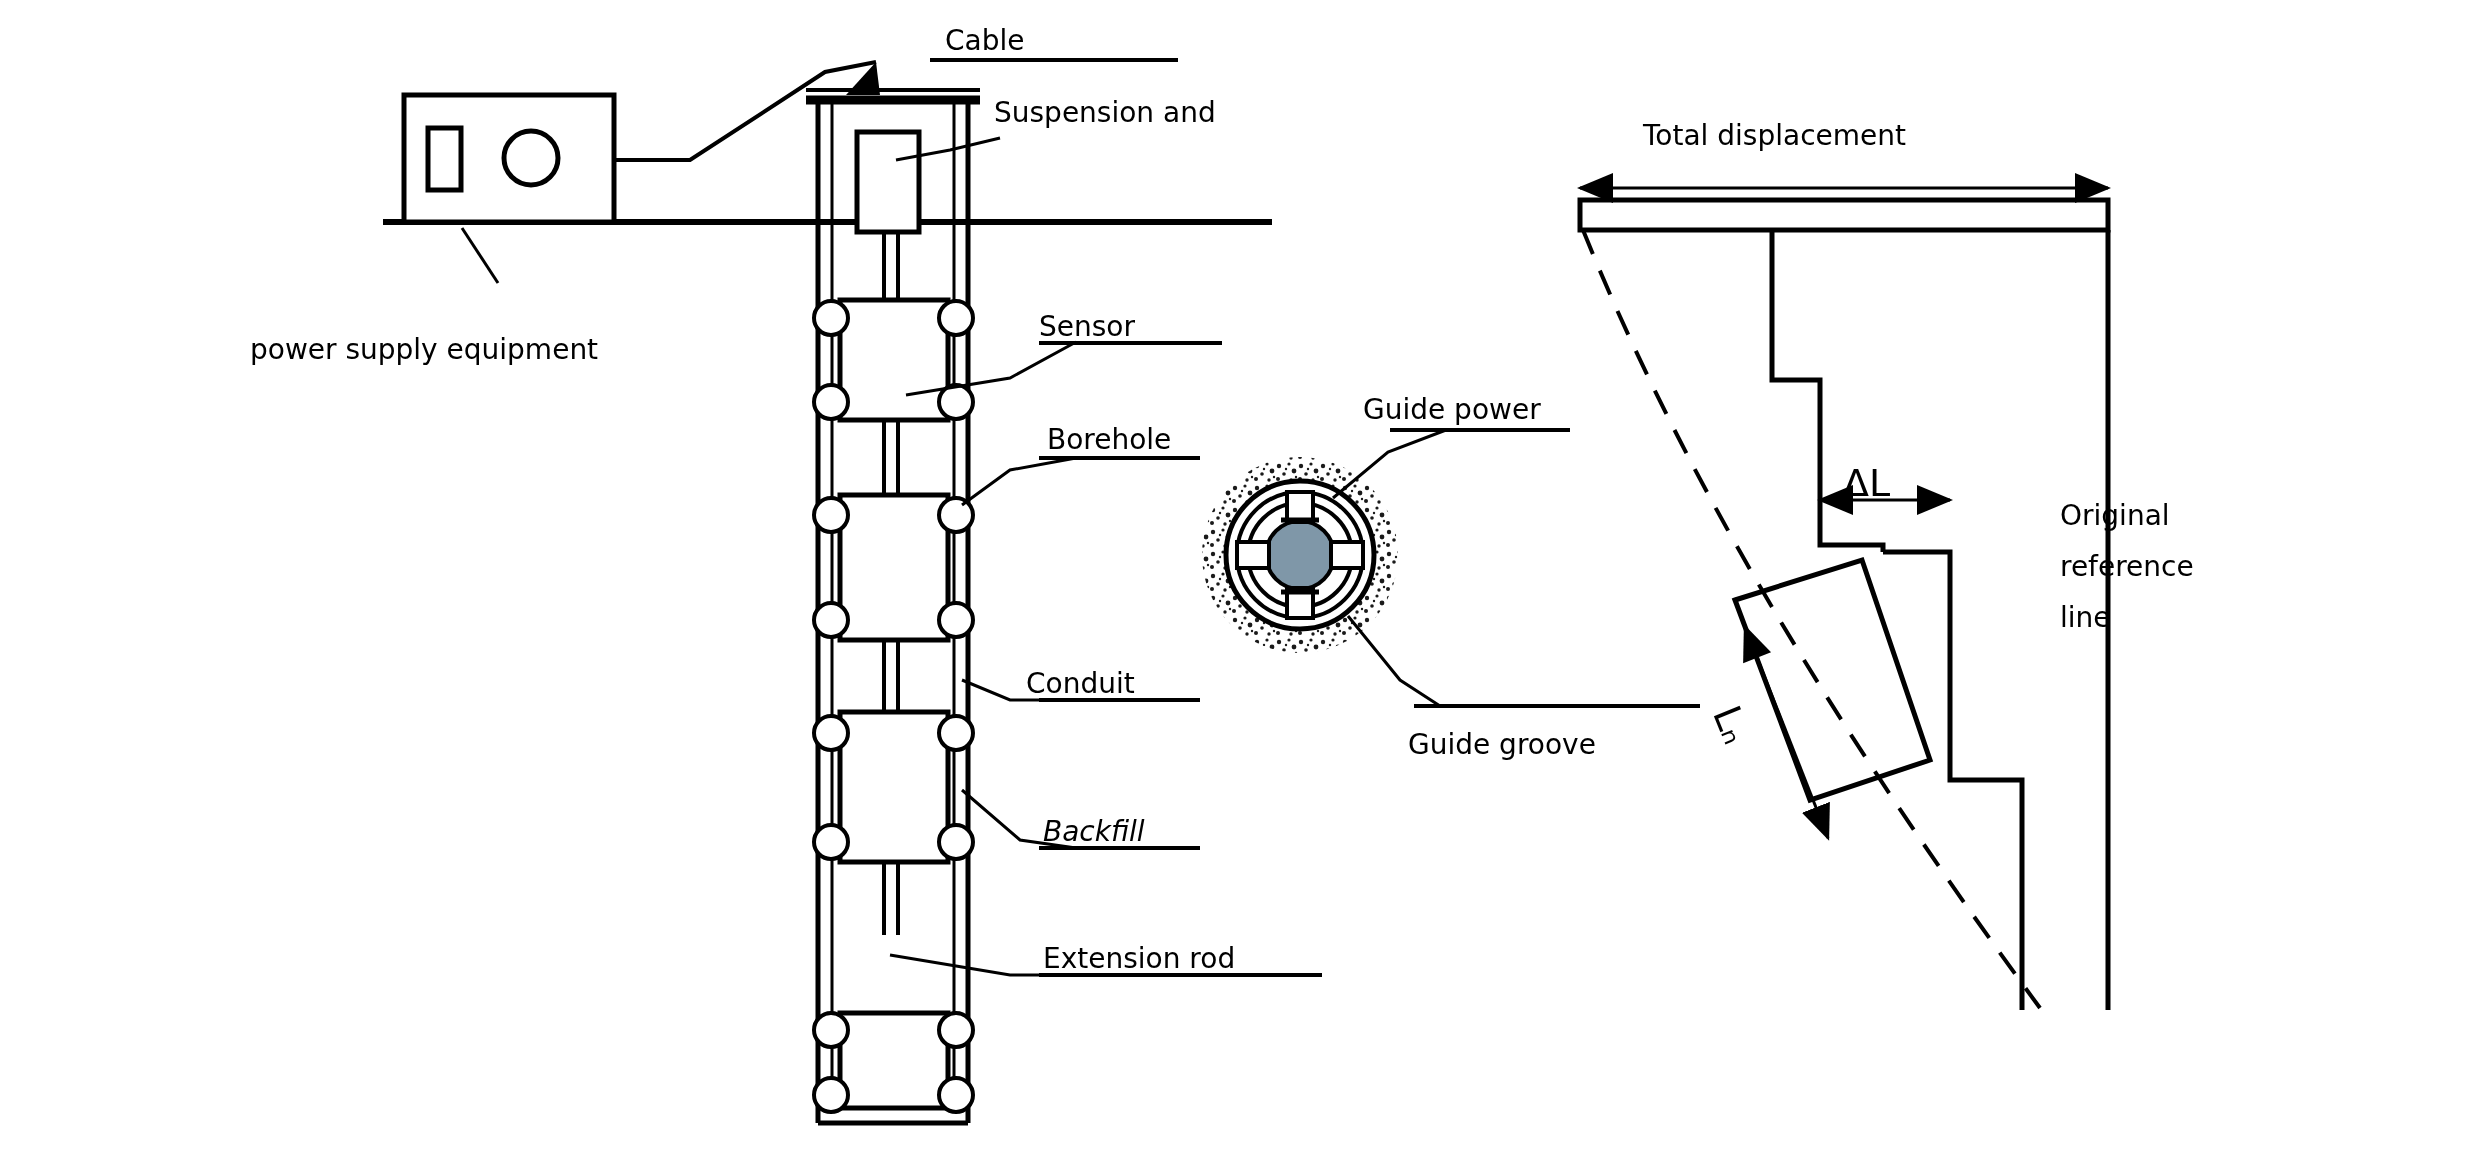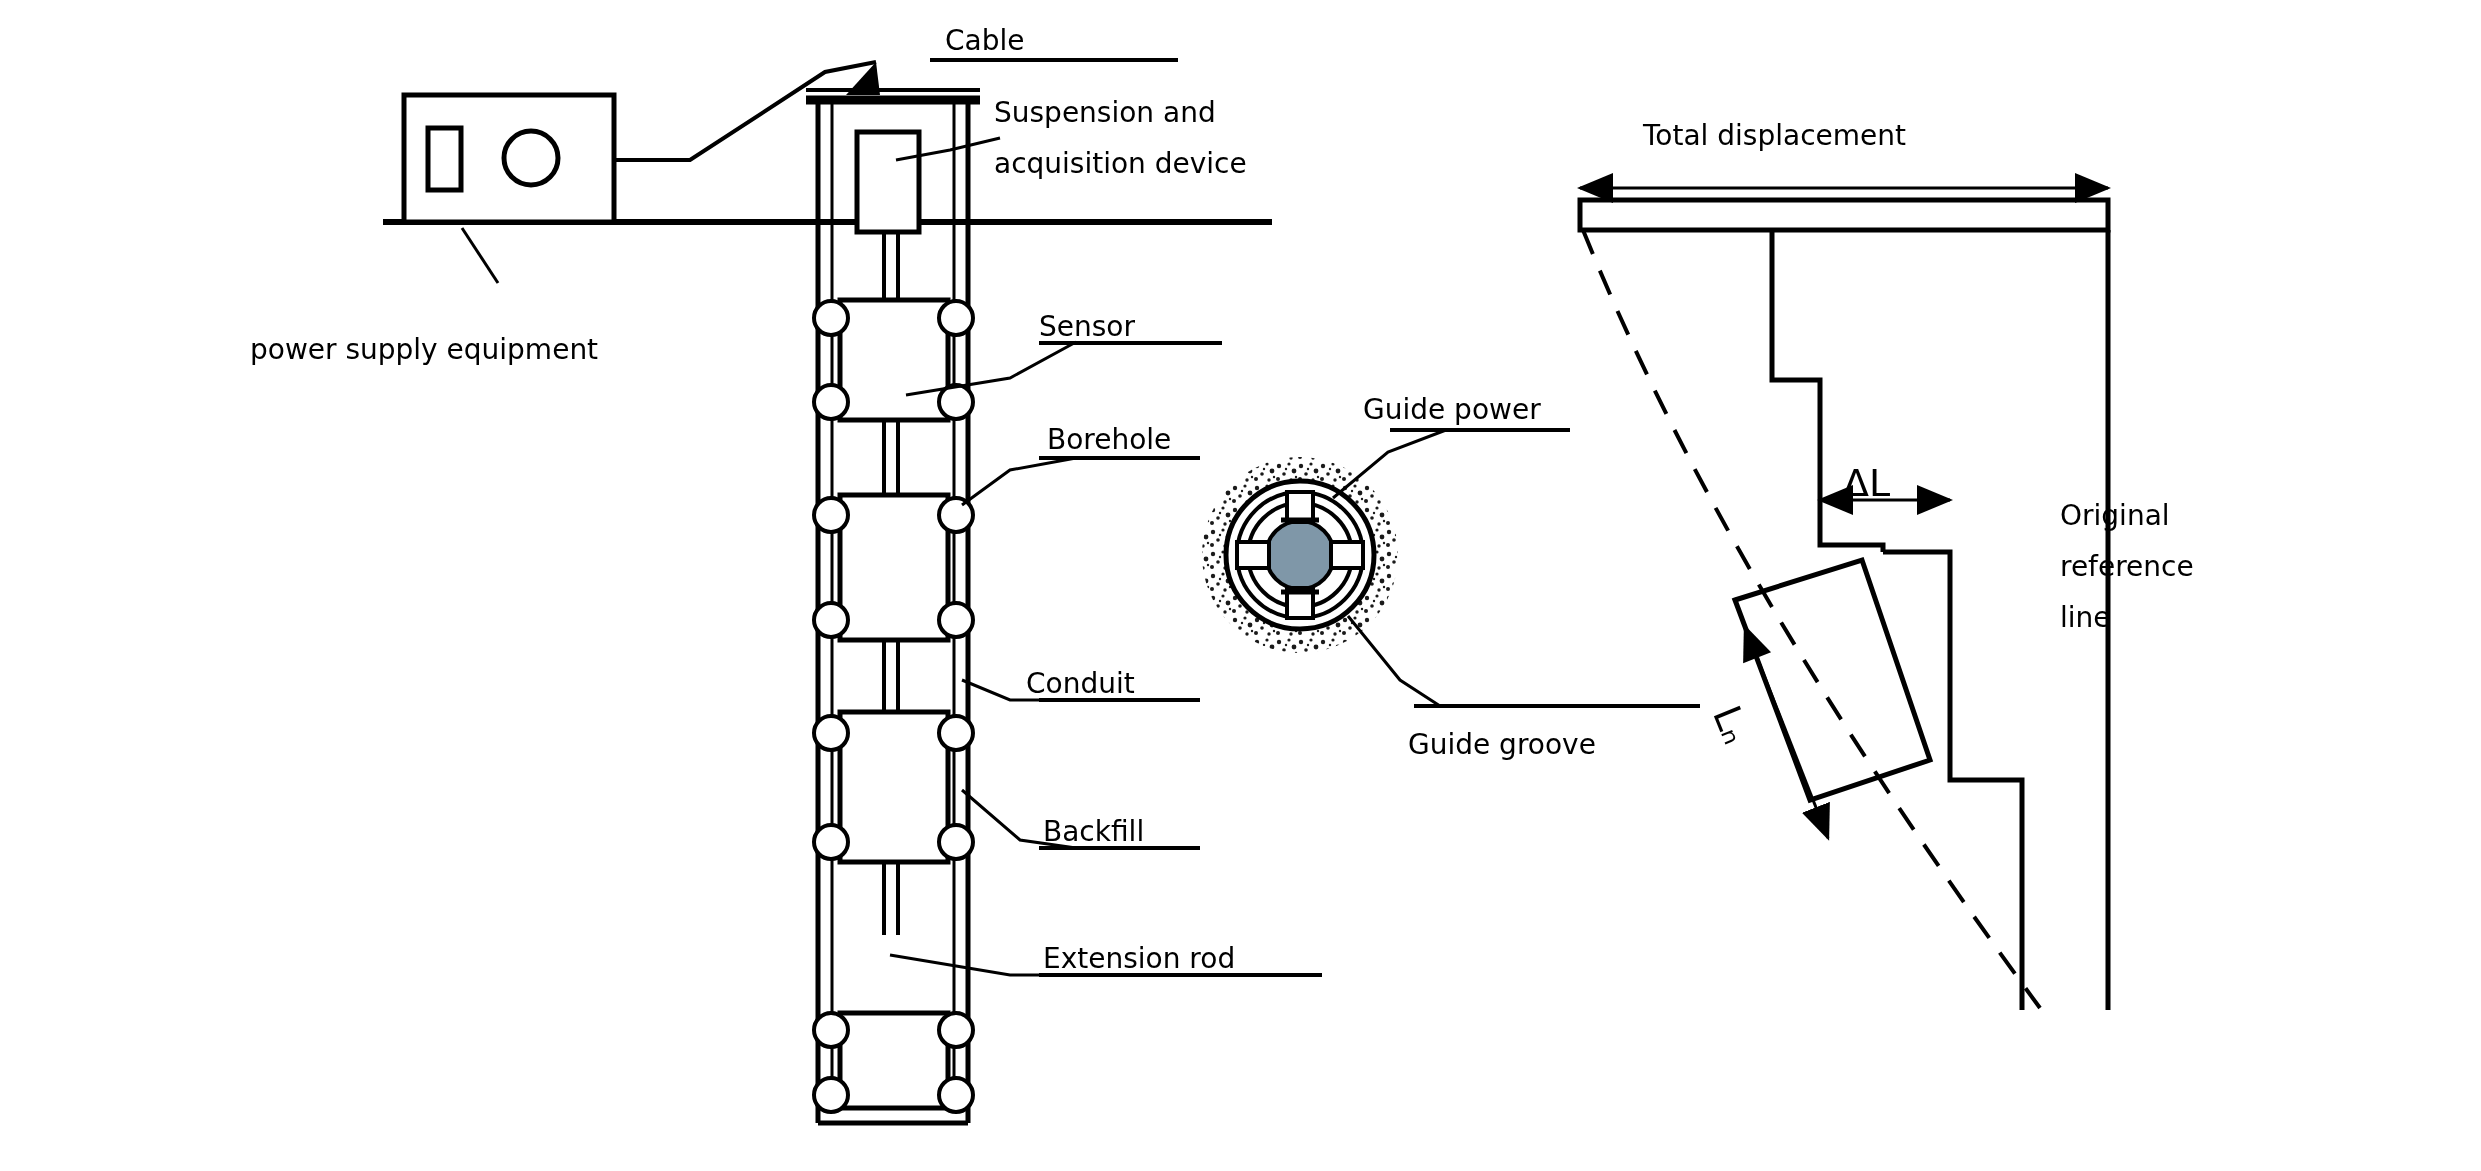"acquisition device" div.lbl { html: <div>acquisition device</div> -> none }
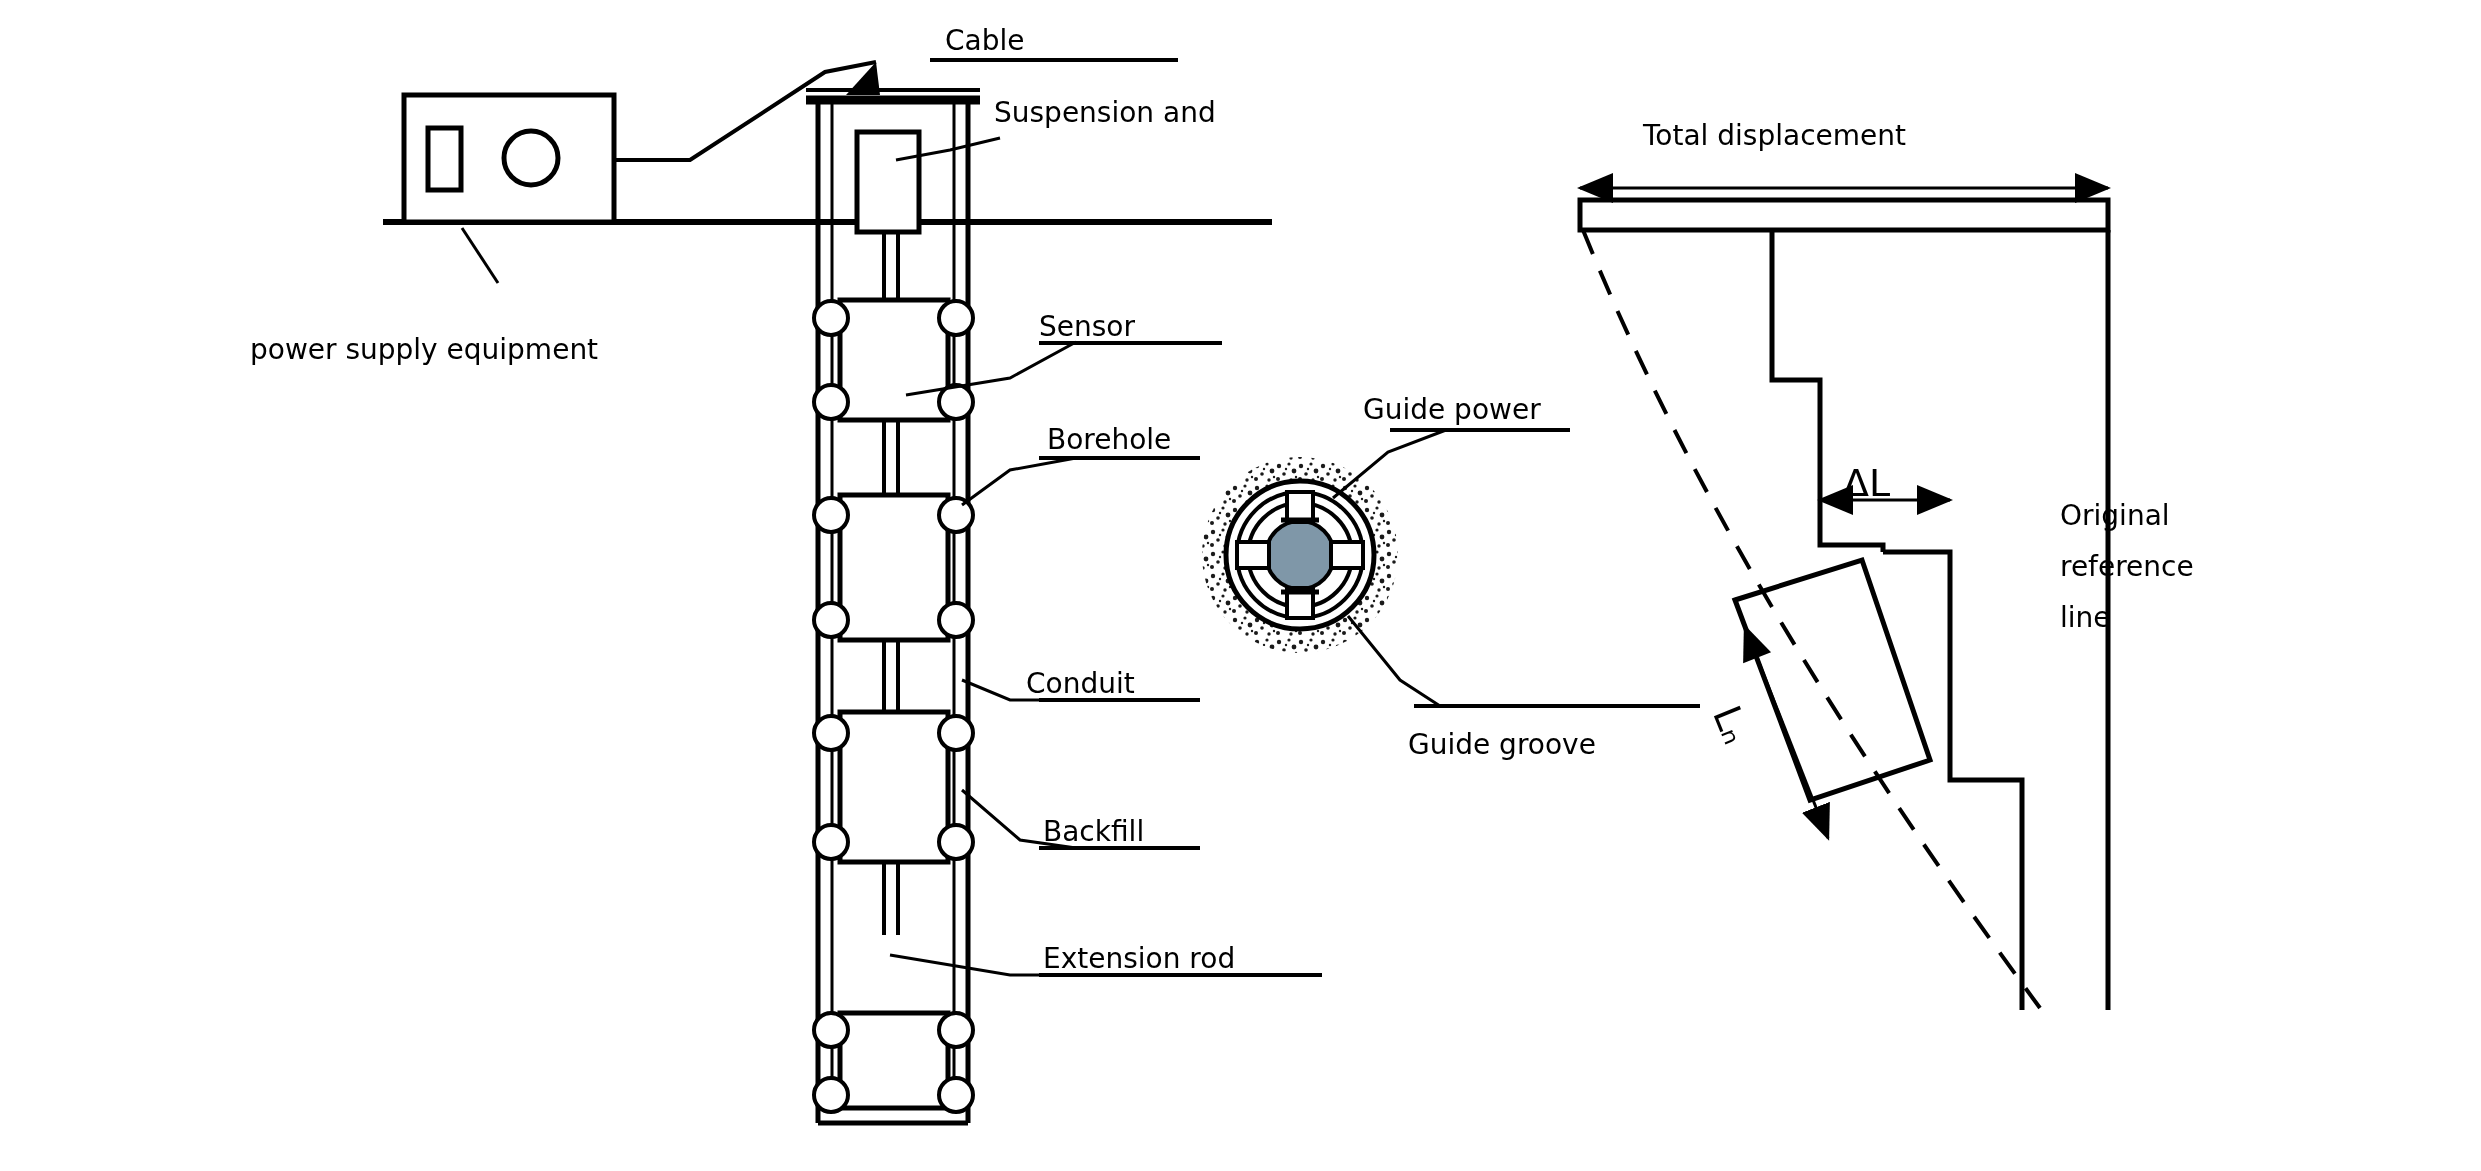"Backfill" div.lbl { font-style: none -> italic }
